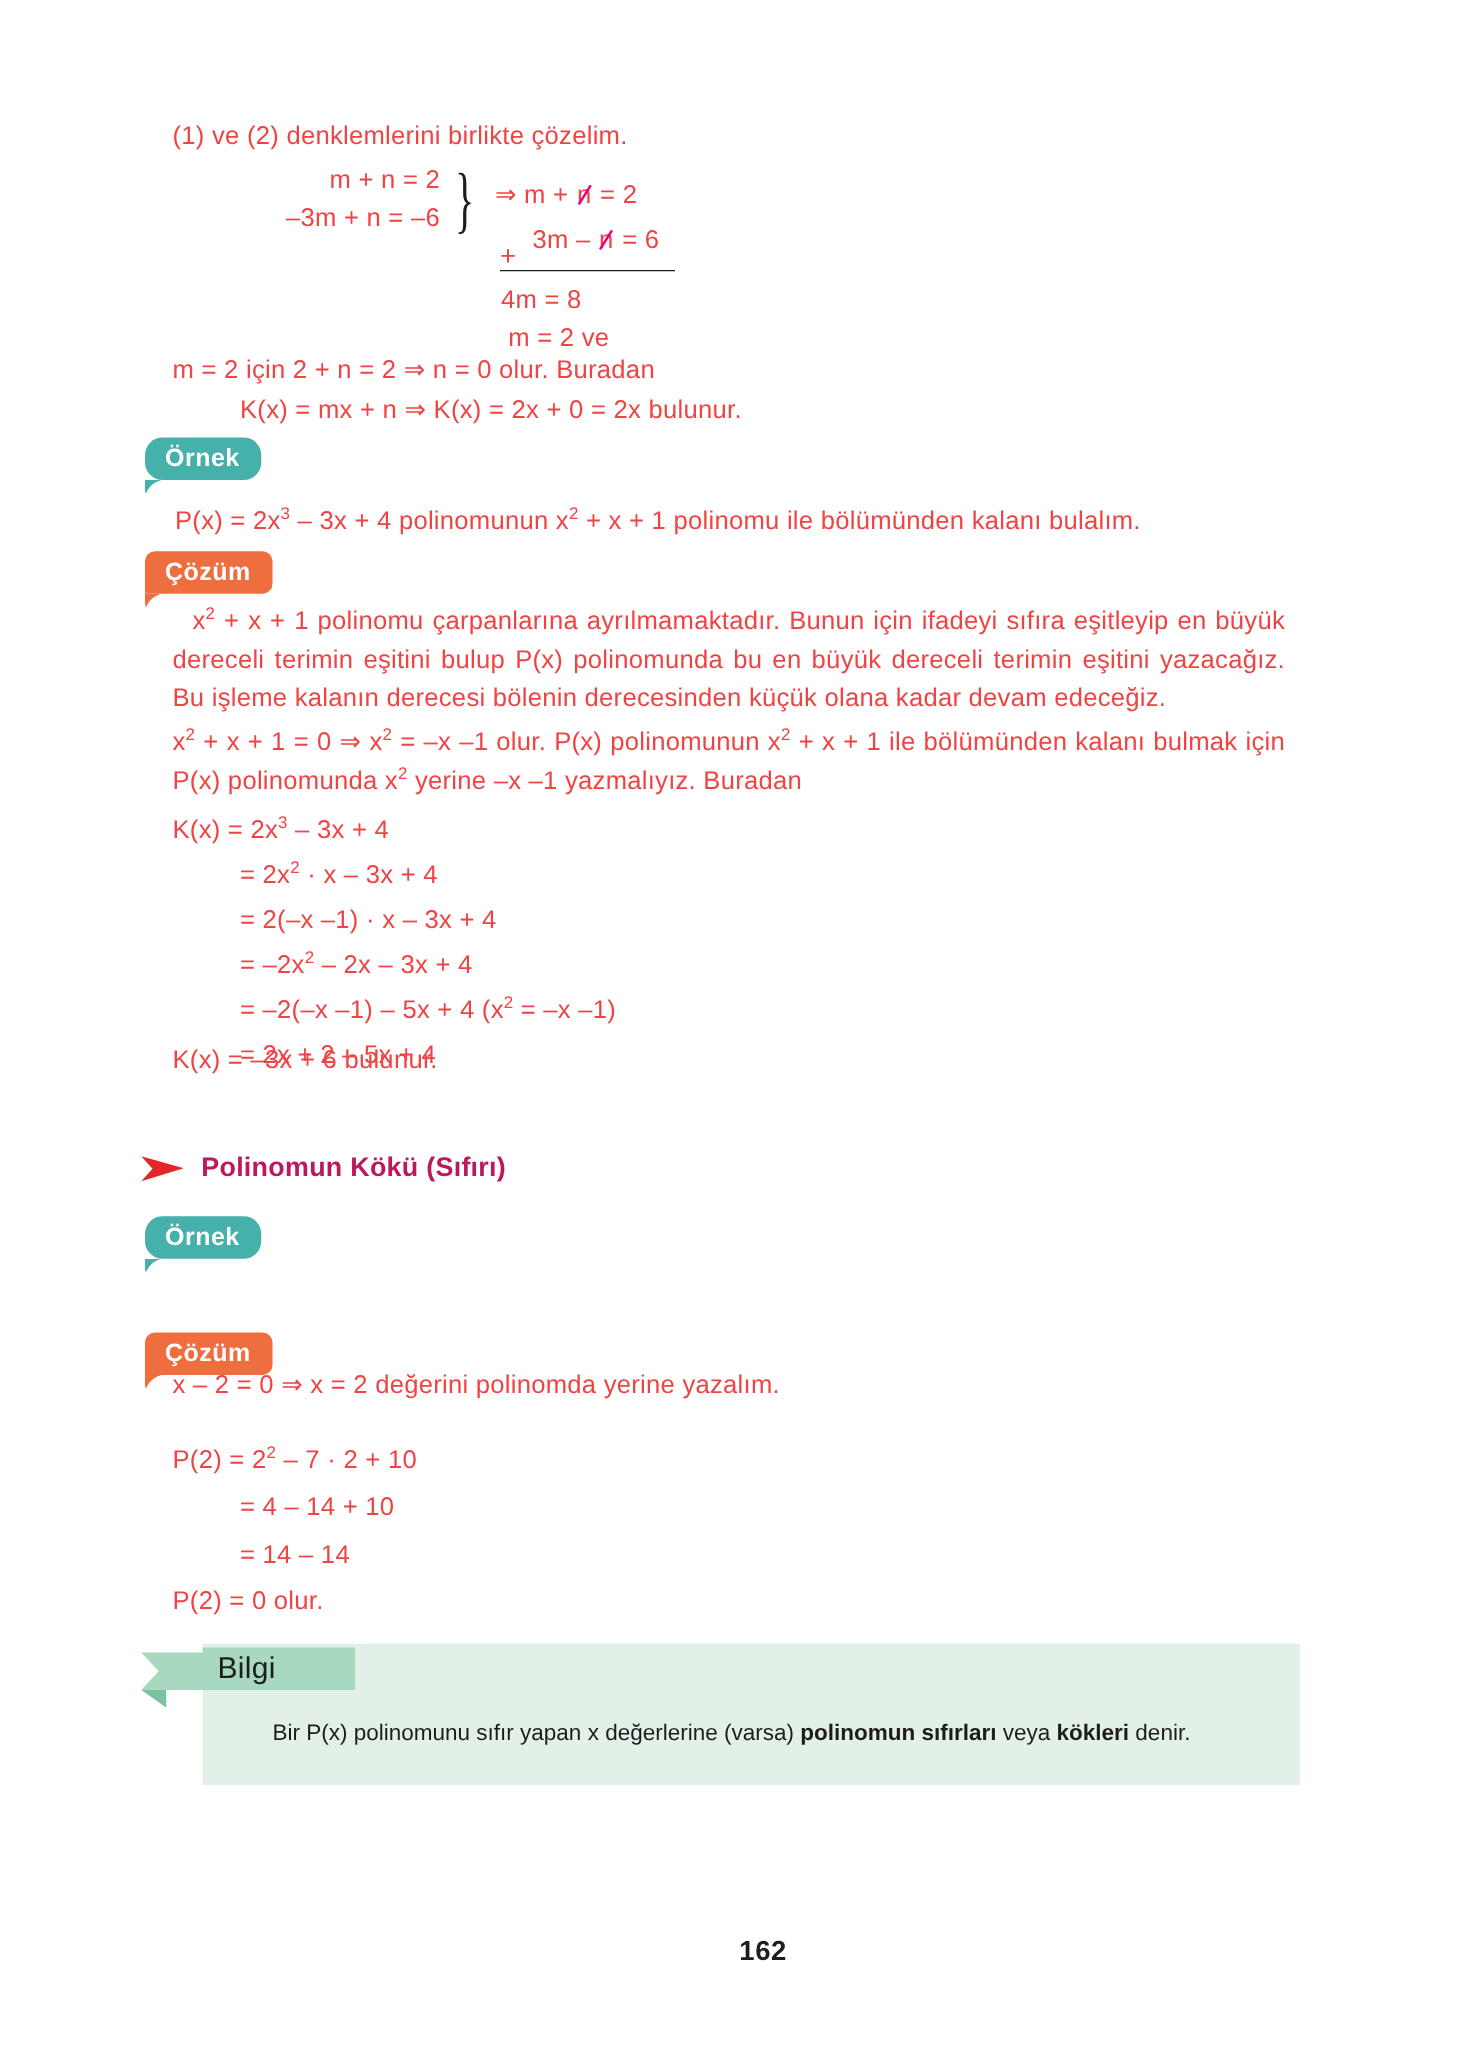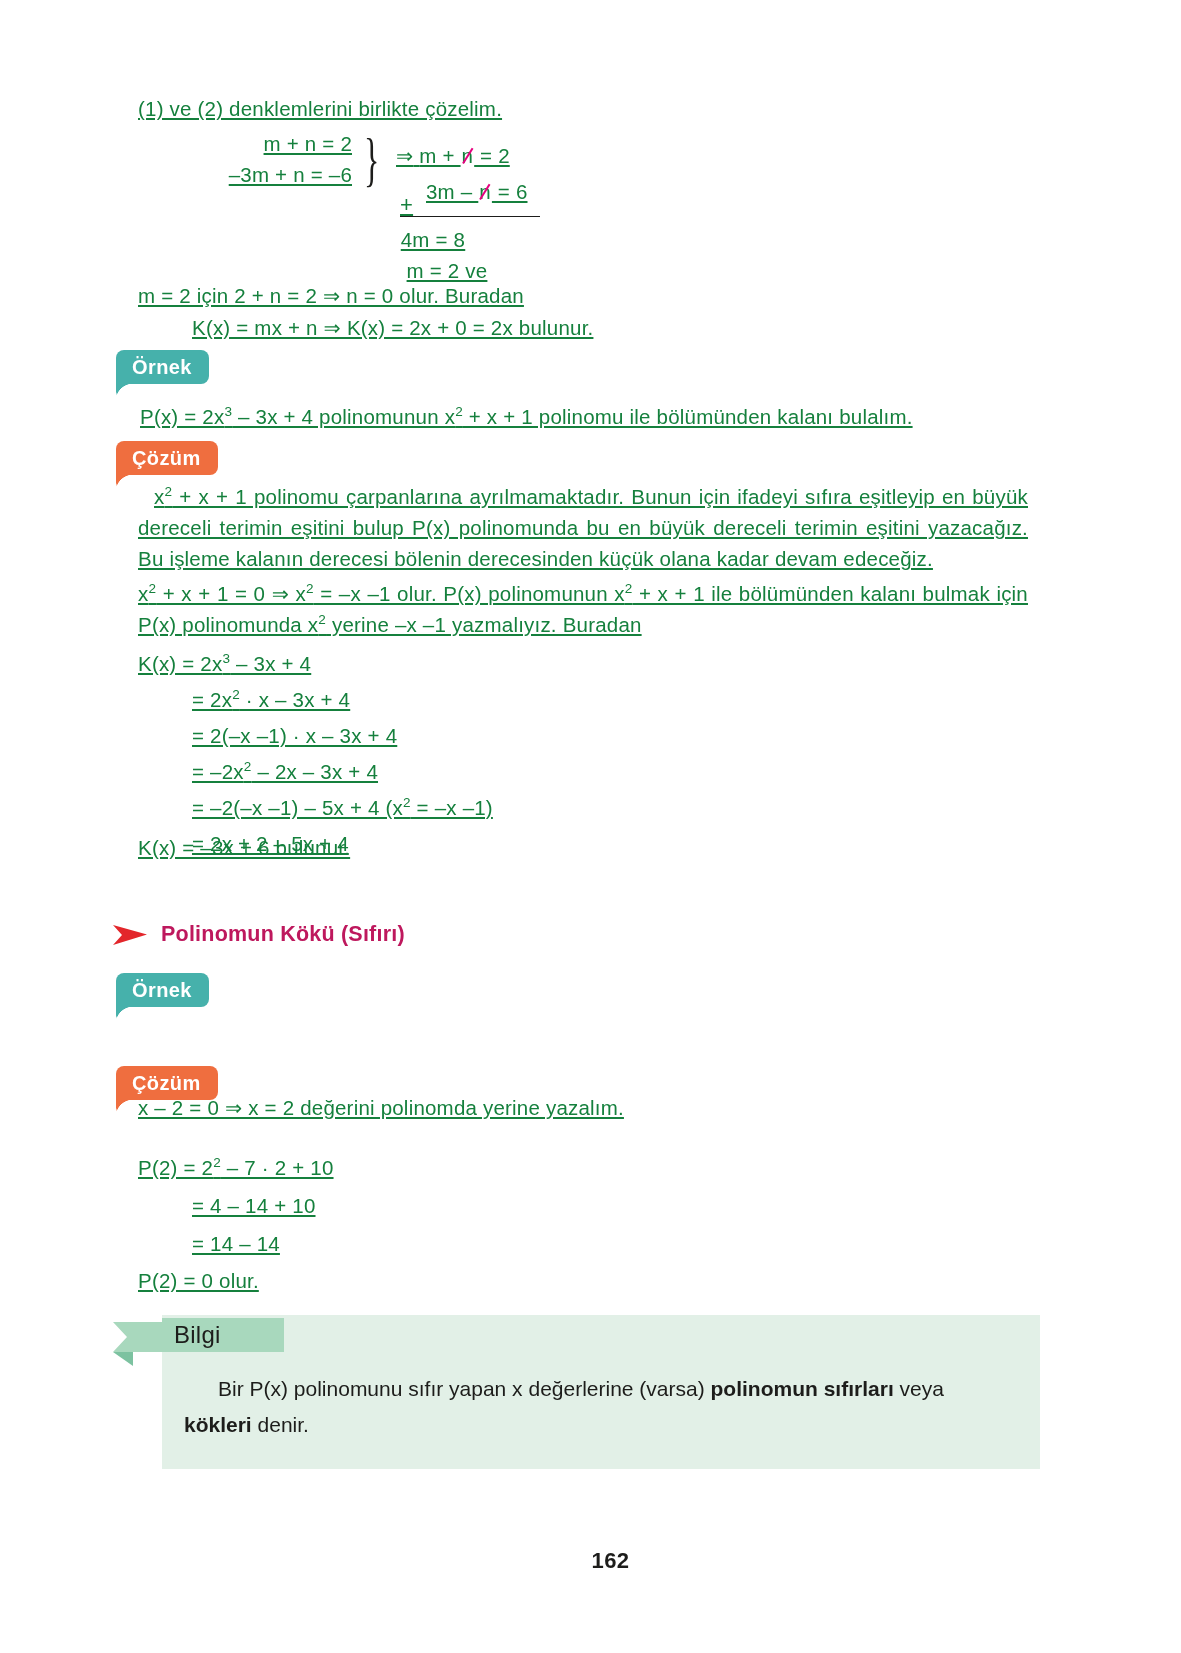"(1) ve (2) denklemlerini birlikte" .txt { color: #15803d -> #ef4444; text-decoration: underline -> none }
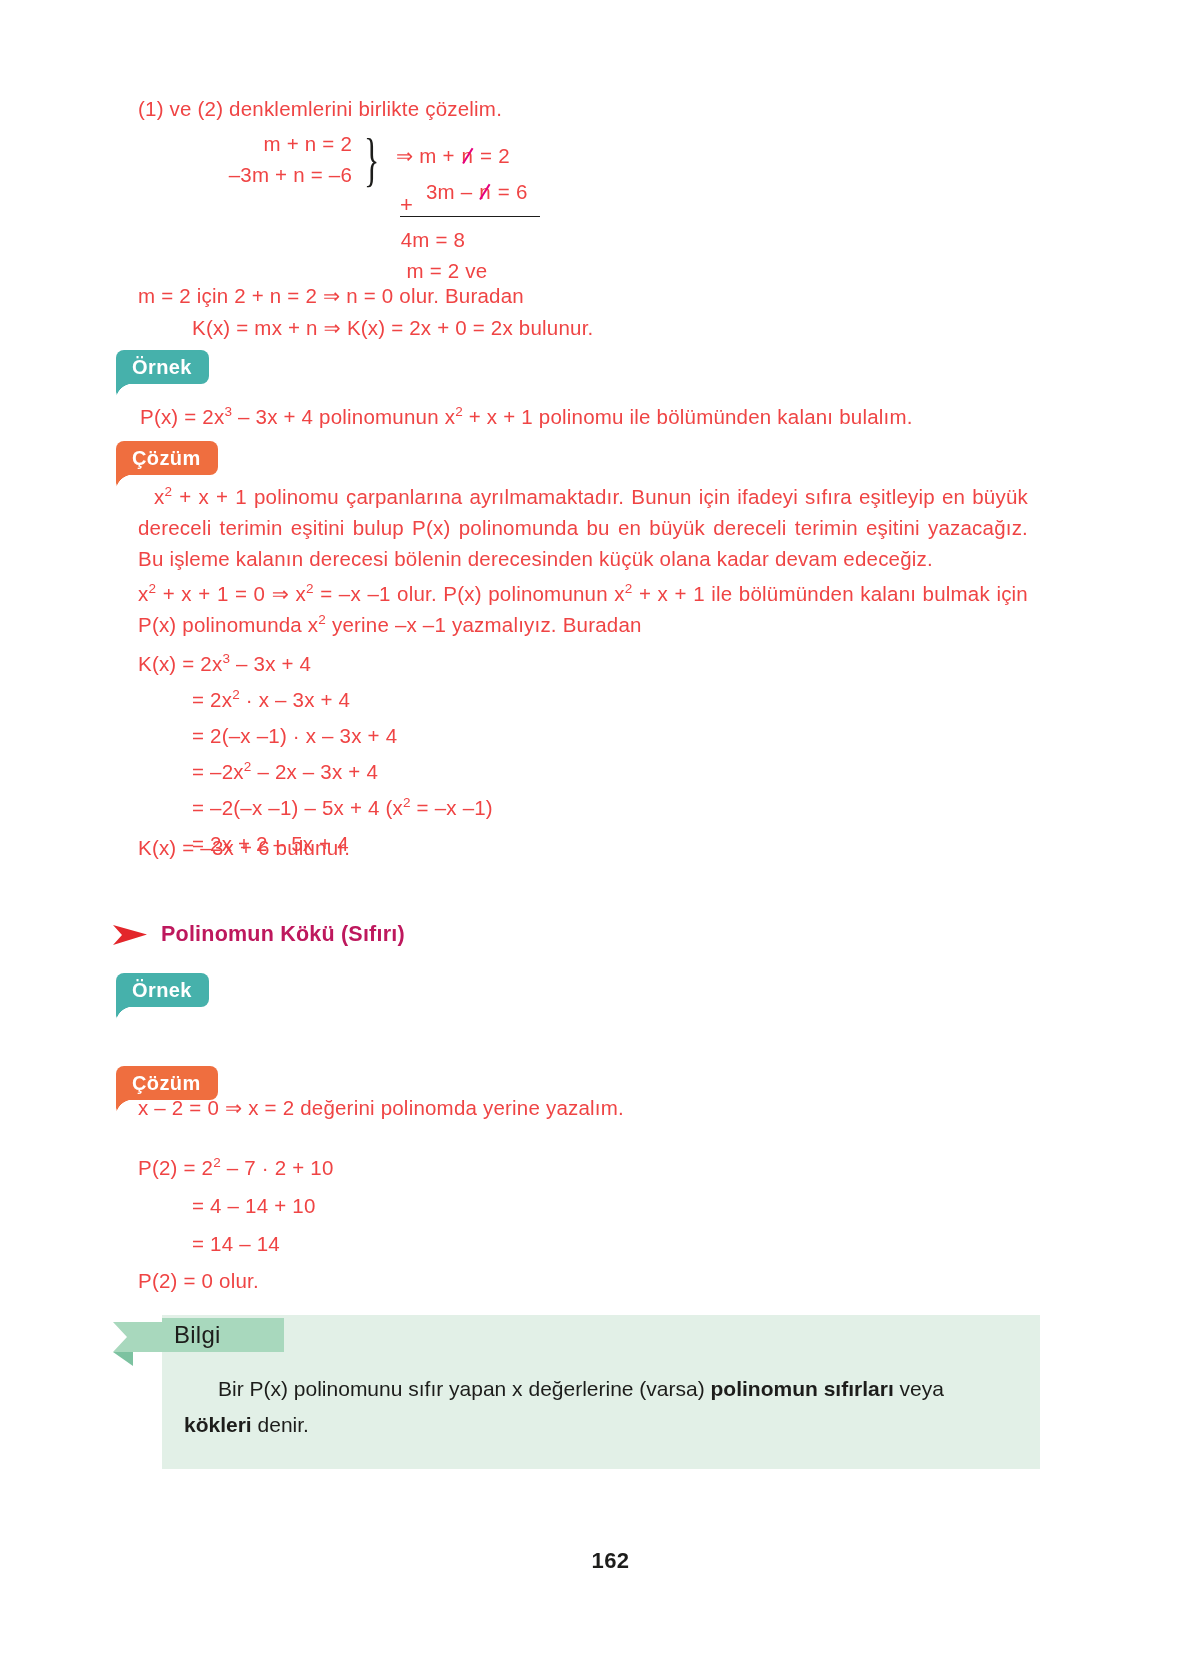"Örnek" .badge-ornek { border-radius: none -> 14px }
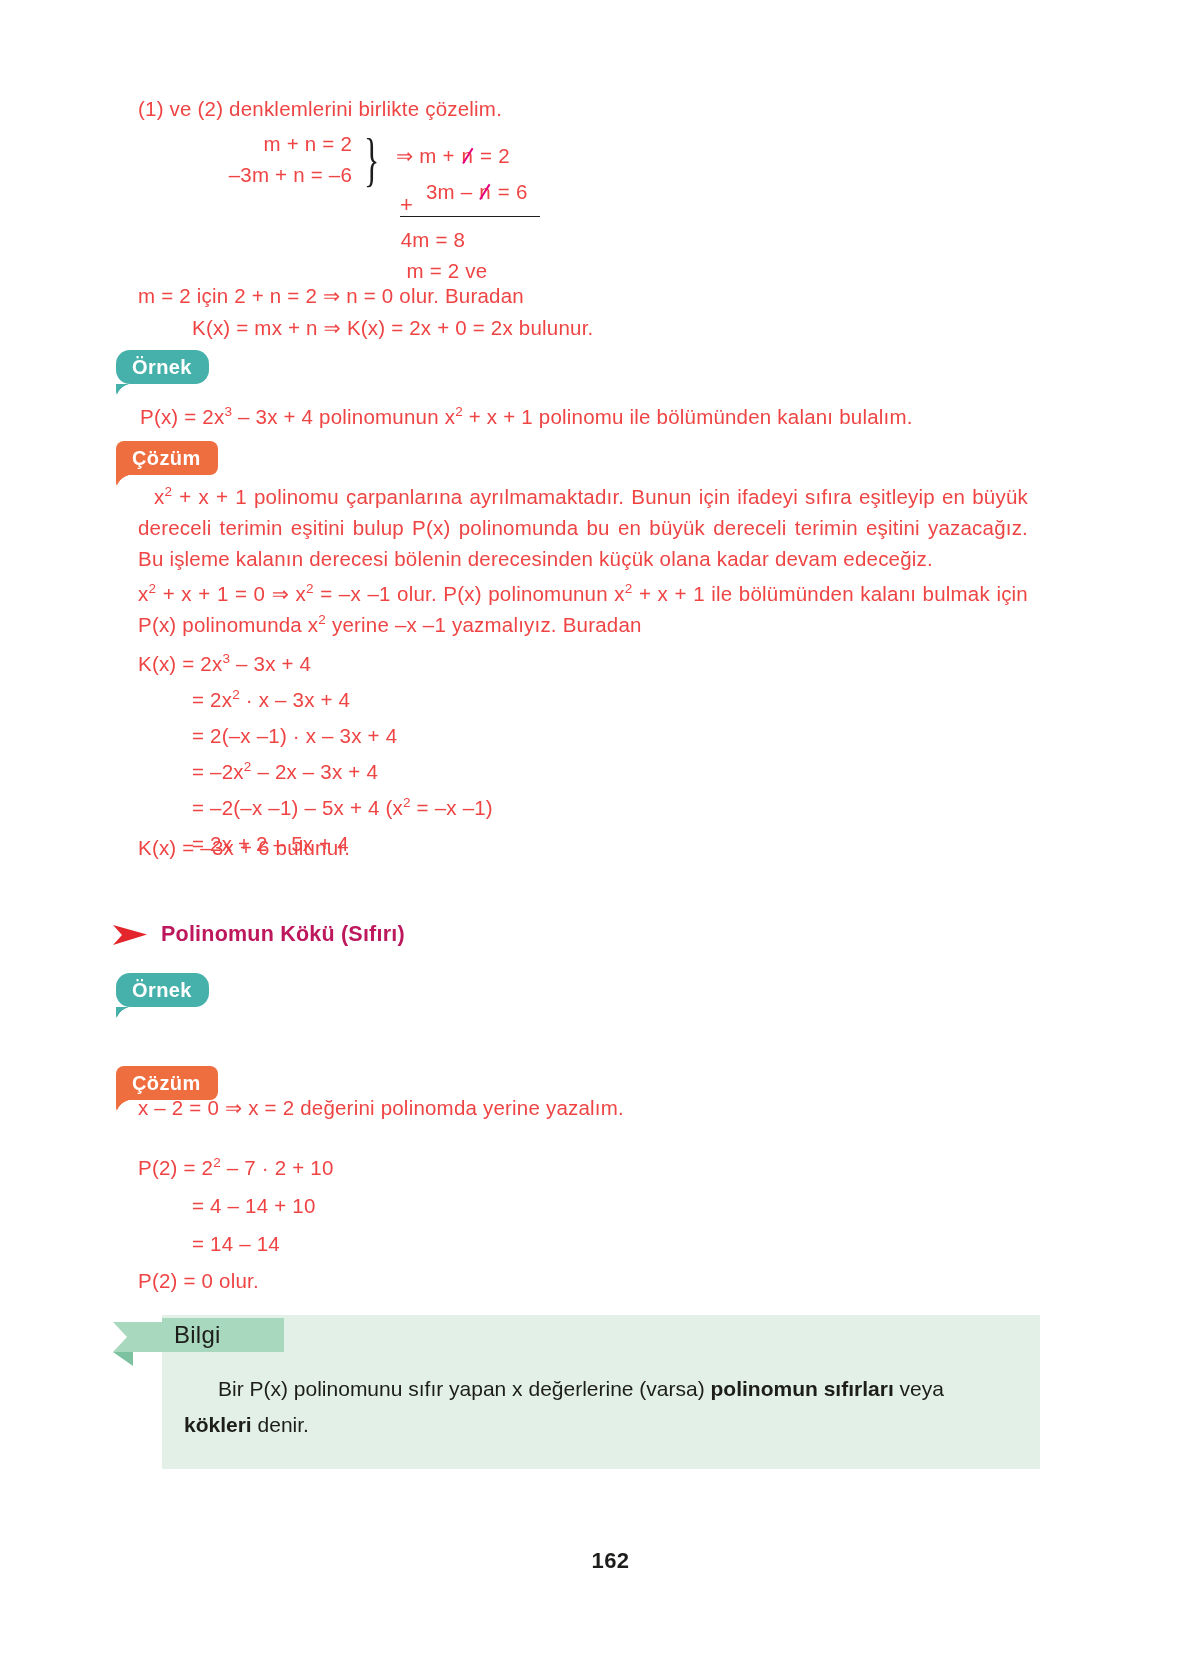"Bir P(x) polinomunu sıfır yapan" #bilgi-body { font-size: 21px -> 18px }
